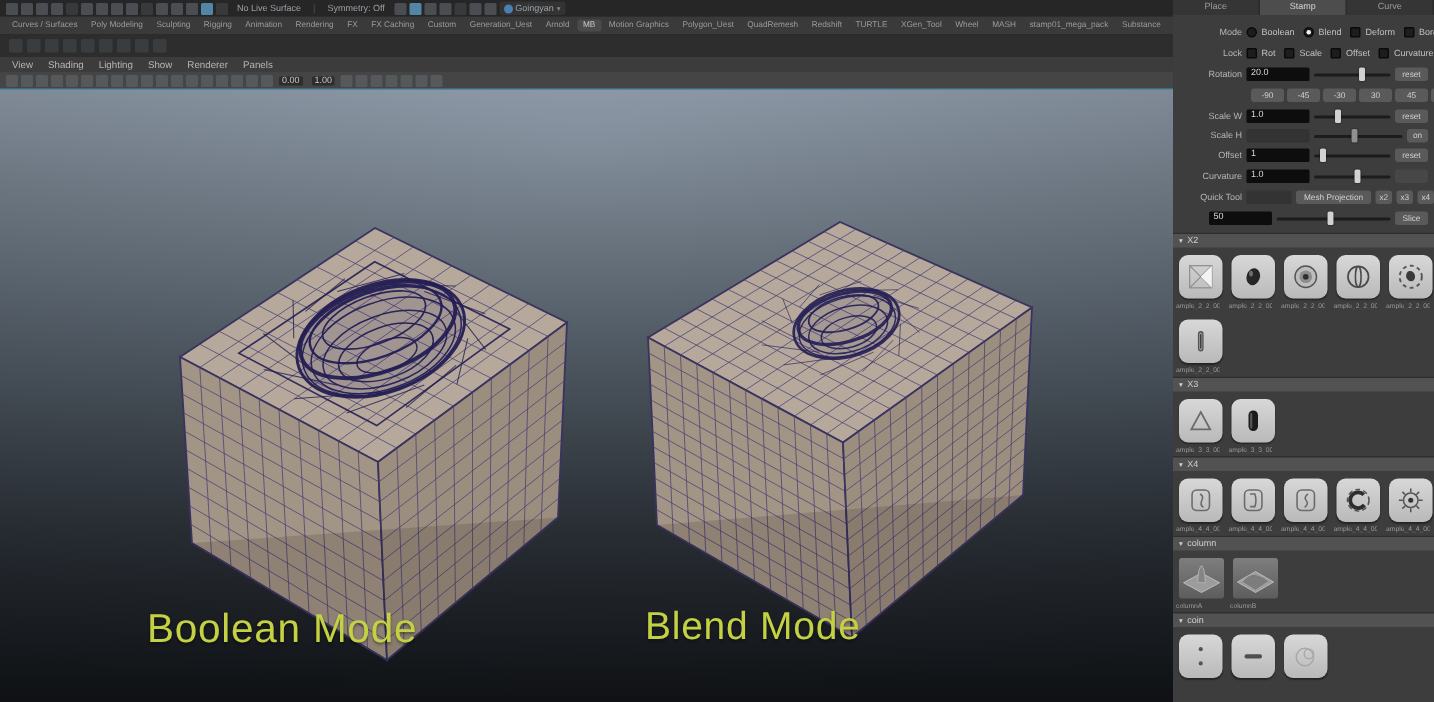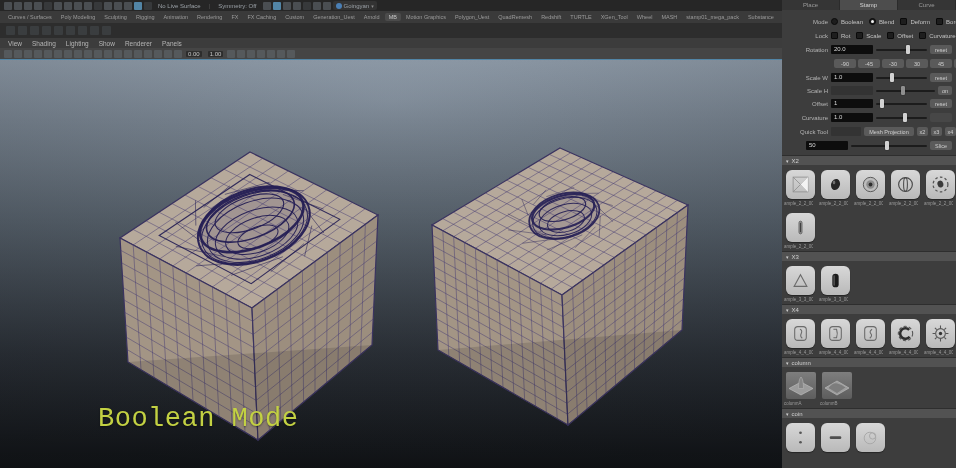"Boolean Mode" #label-left { font-family: Liberation Mono, monospace -> none }
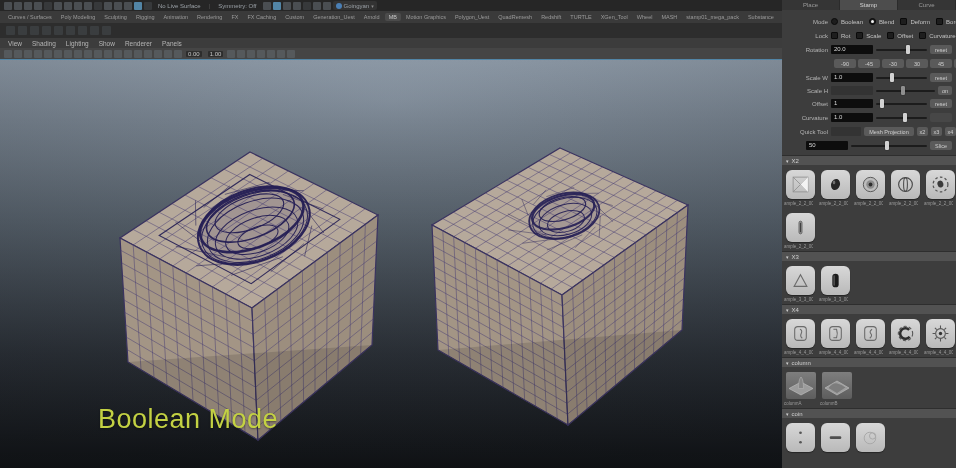"Blend Mode" div.vplabel { html: none -> <div>Blend Mode</div> }
